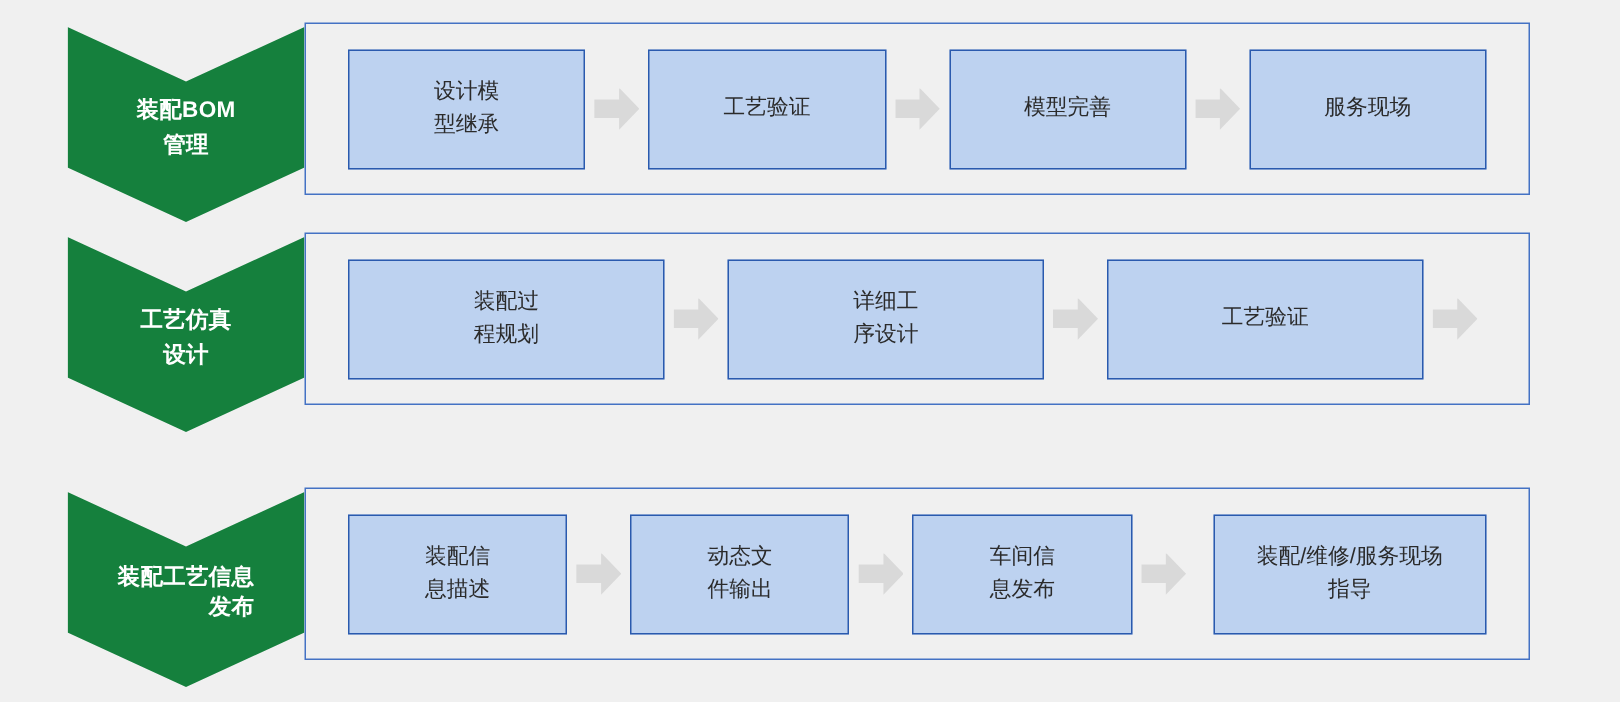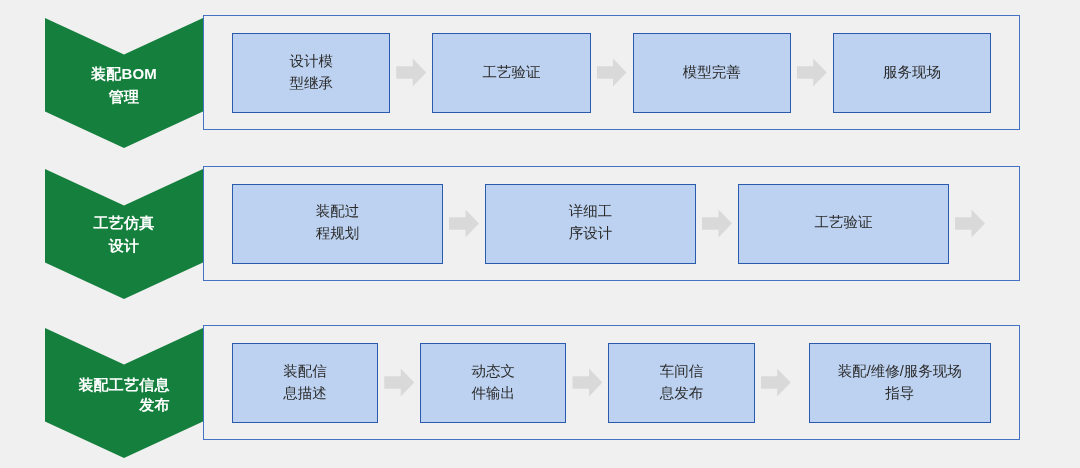"装配过" .row-1 { font-family: Liberation Mono, monospace -> none; top: 151px -> 140px }
